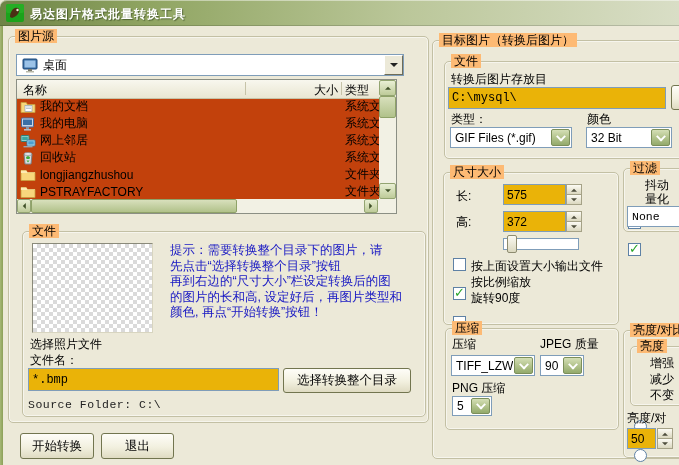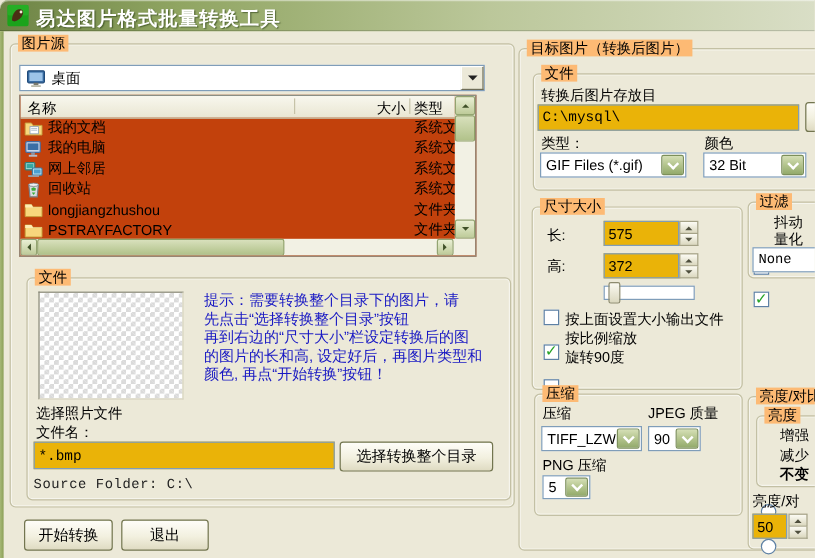"易达图片格式批量转换工具" .titletext { font-size: 16px -> 12px }
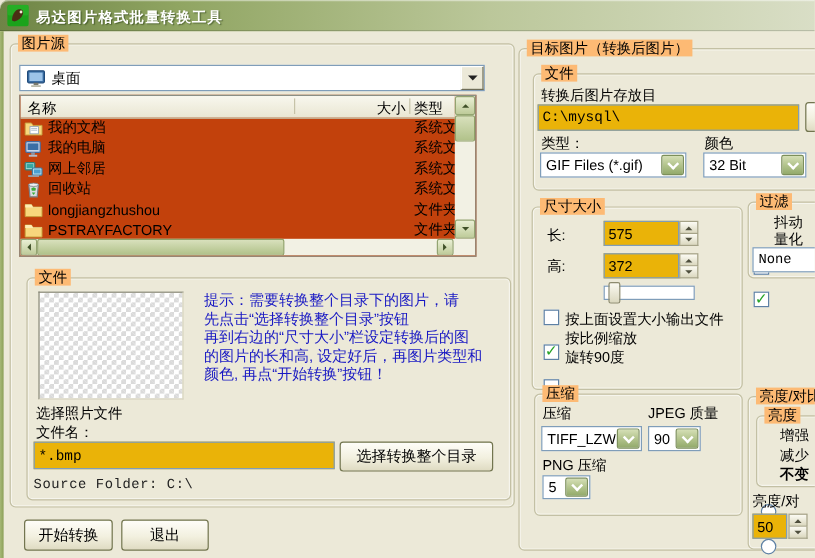"不变" div.abs { font-weight: bold -> none }
